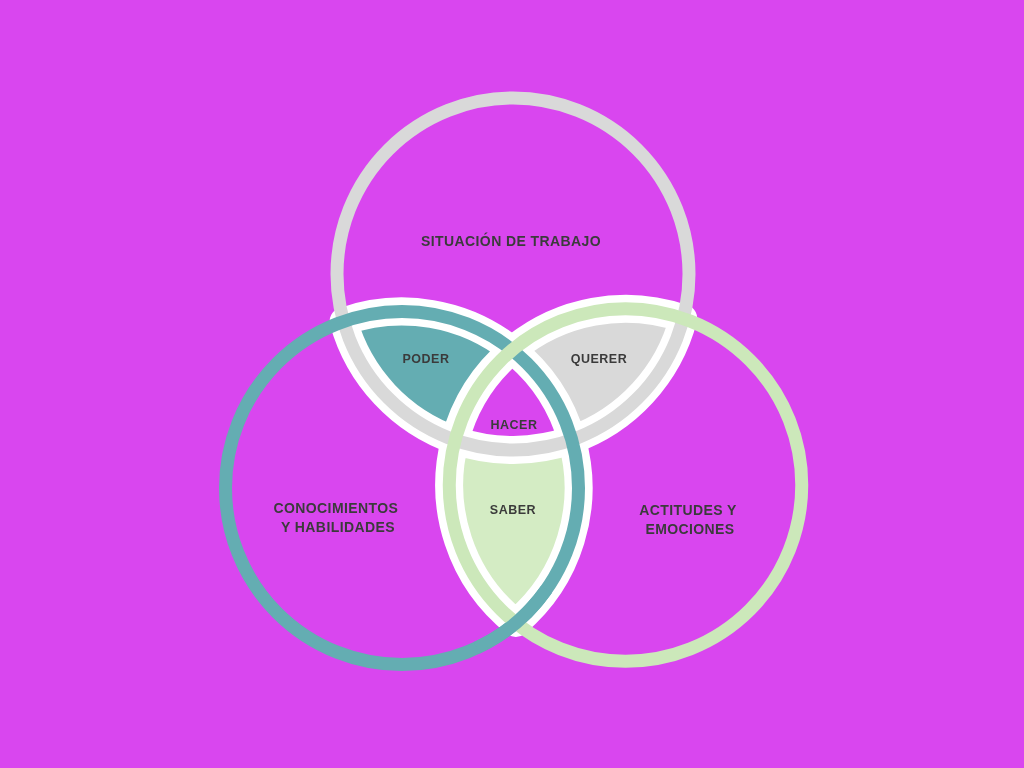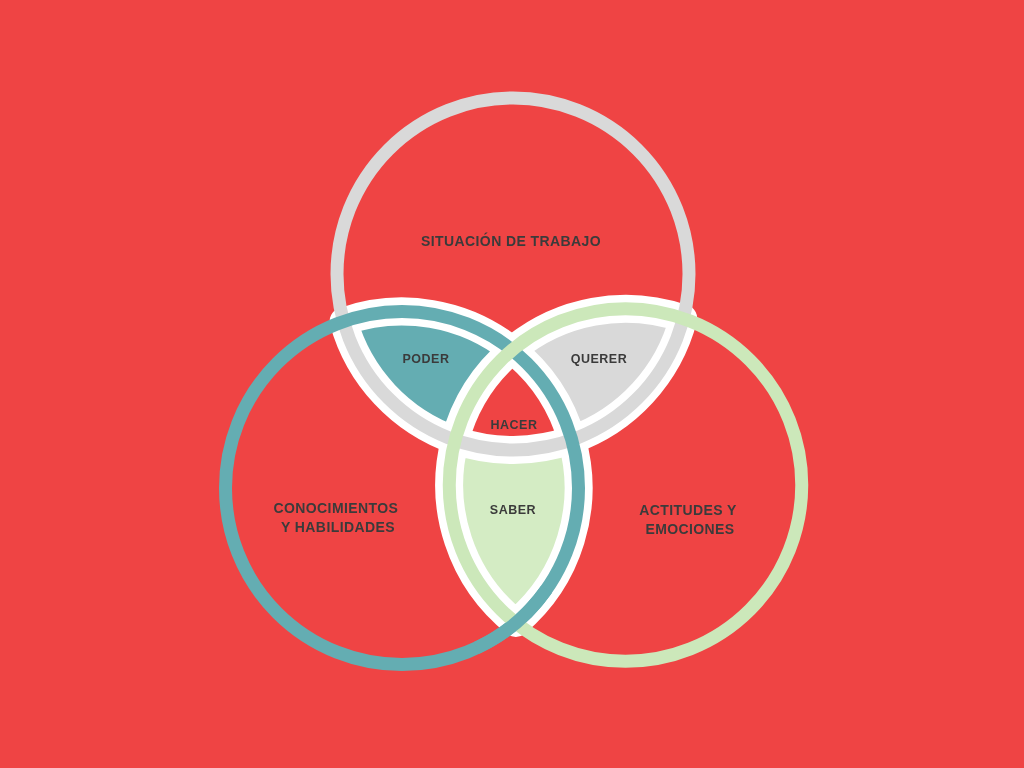"SITUACIÓN DE TRABAJO" .stage { background: #ef4444 -> #d946ef }
